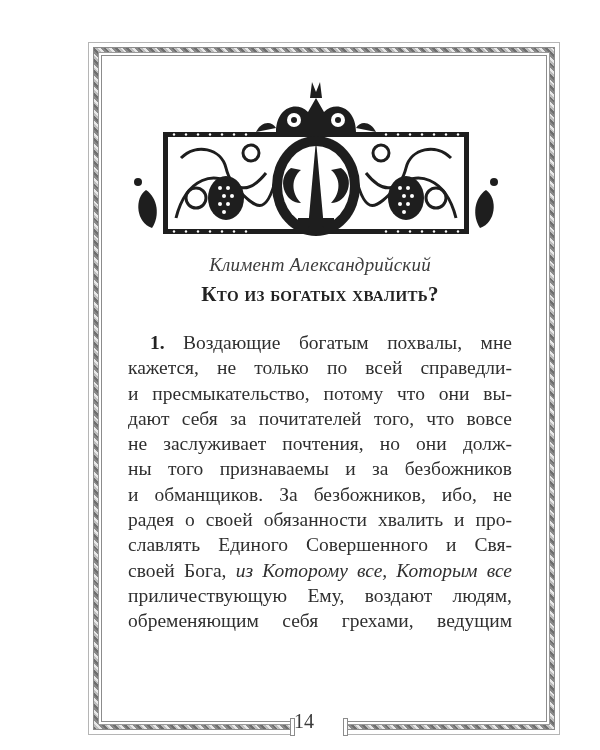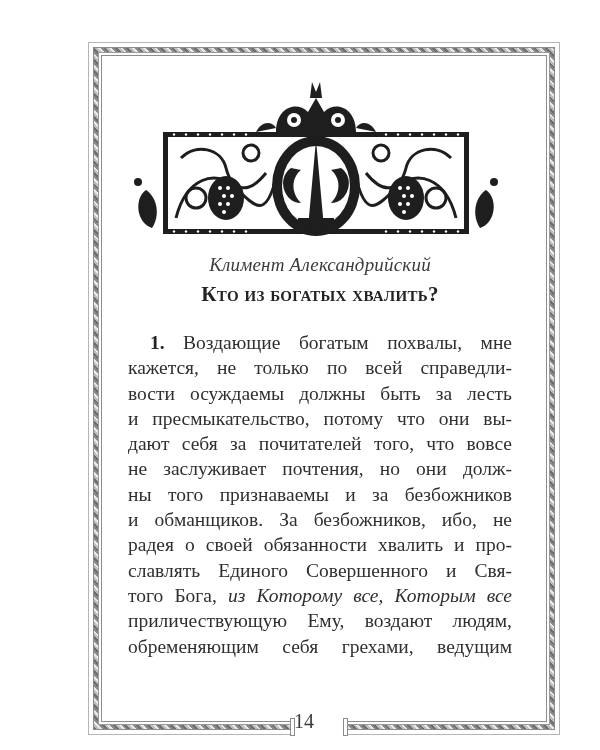"вости осуждаемы должны быть за" span.line { html: <span><span>вости осуждаемы должны быть за лесть</span></span> -> none }
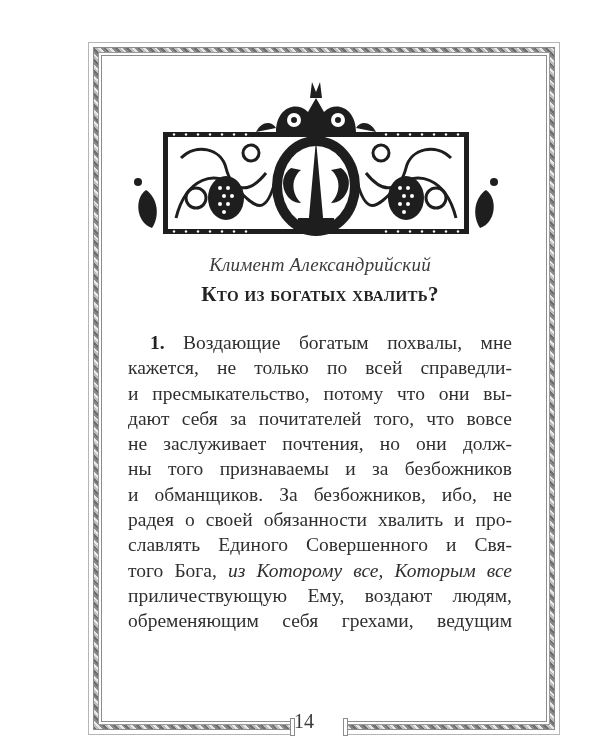"того Бога," span { text: того -> своей }
